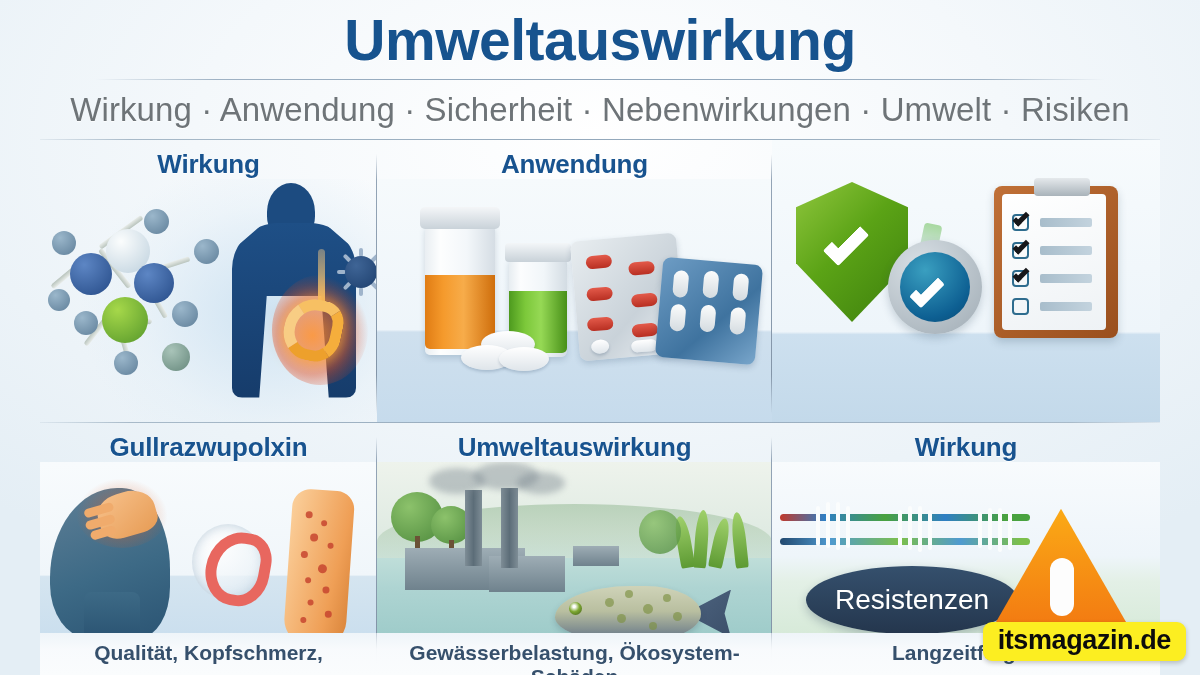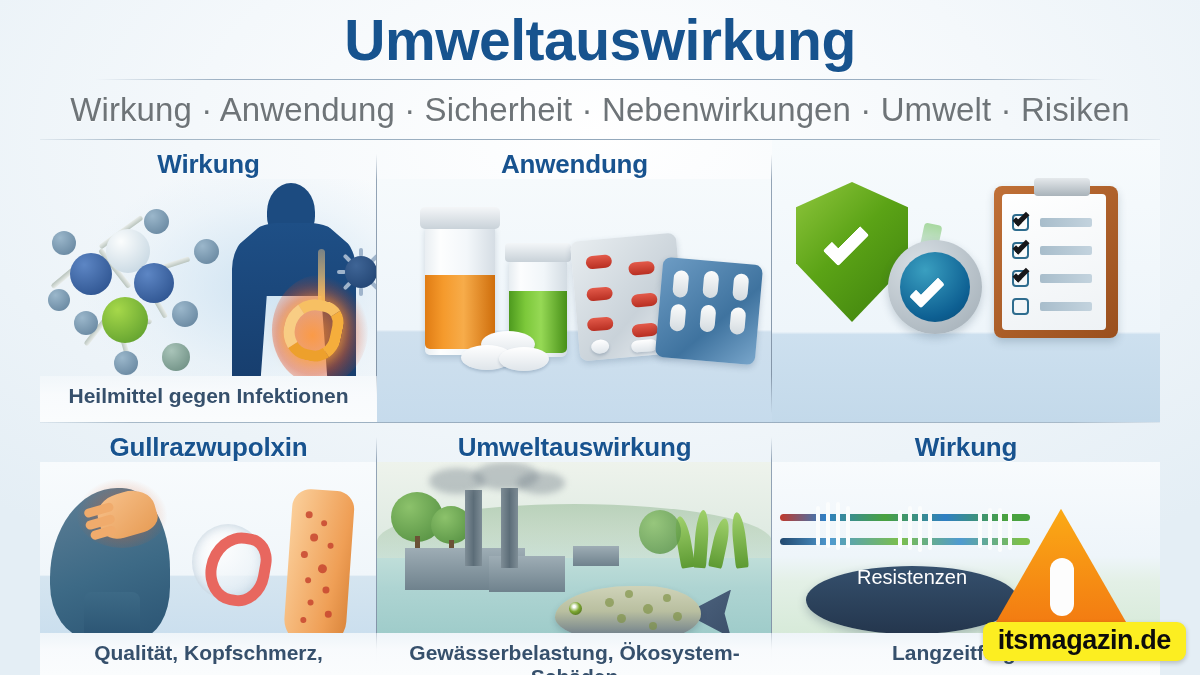"Heilmittel gegen Infektionen" div.panel-cap { html: <div>Heilmittel gegen Infektionen</div> -> none }
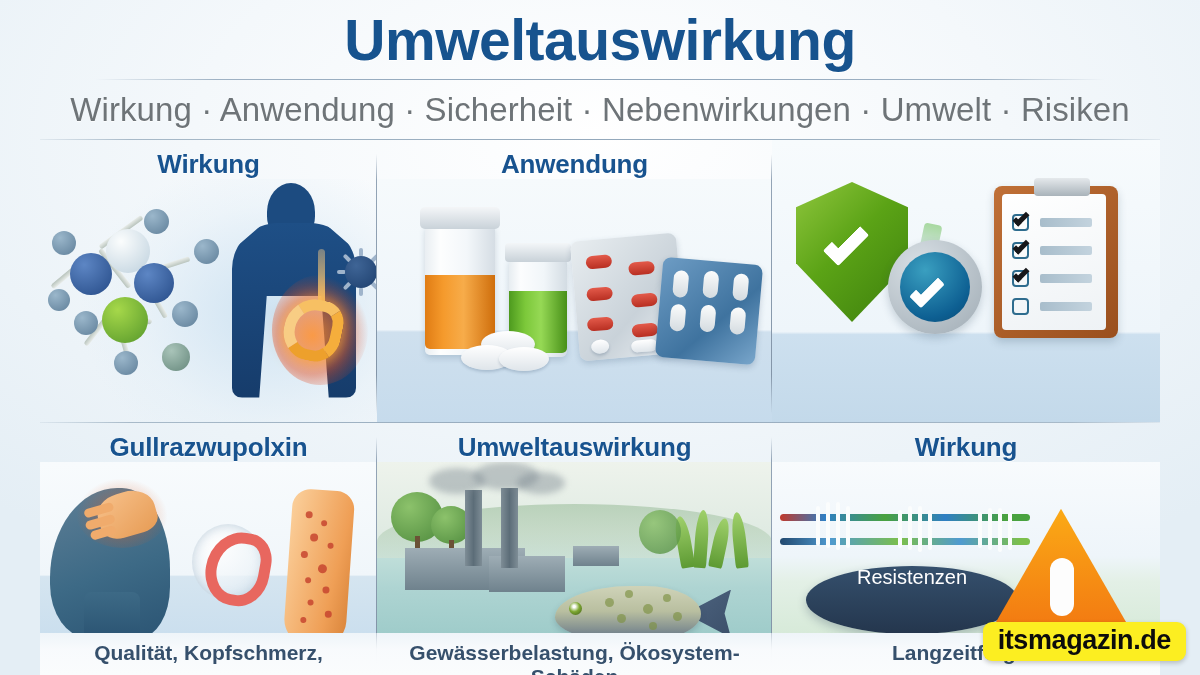"Resistenzen" .ellipse-label { align-items: none -> center; font-size: 20px -> 28px }
